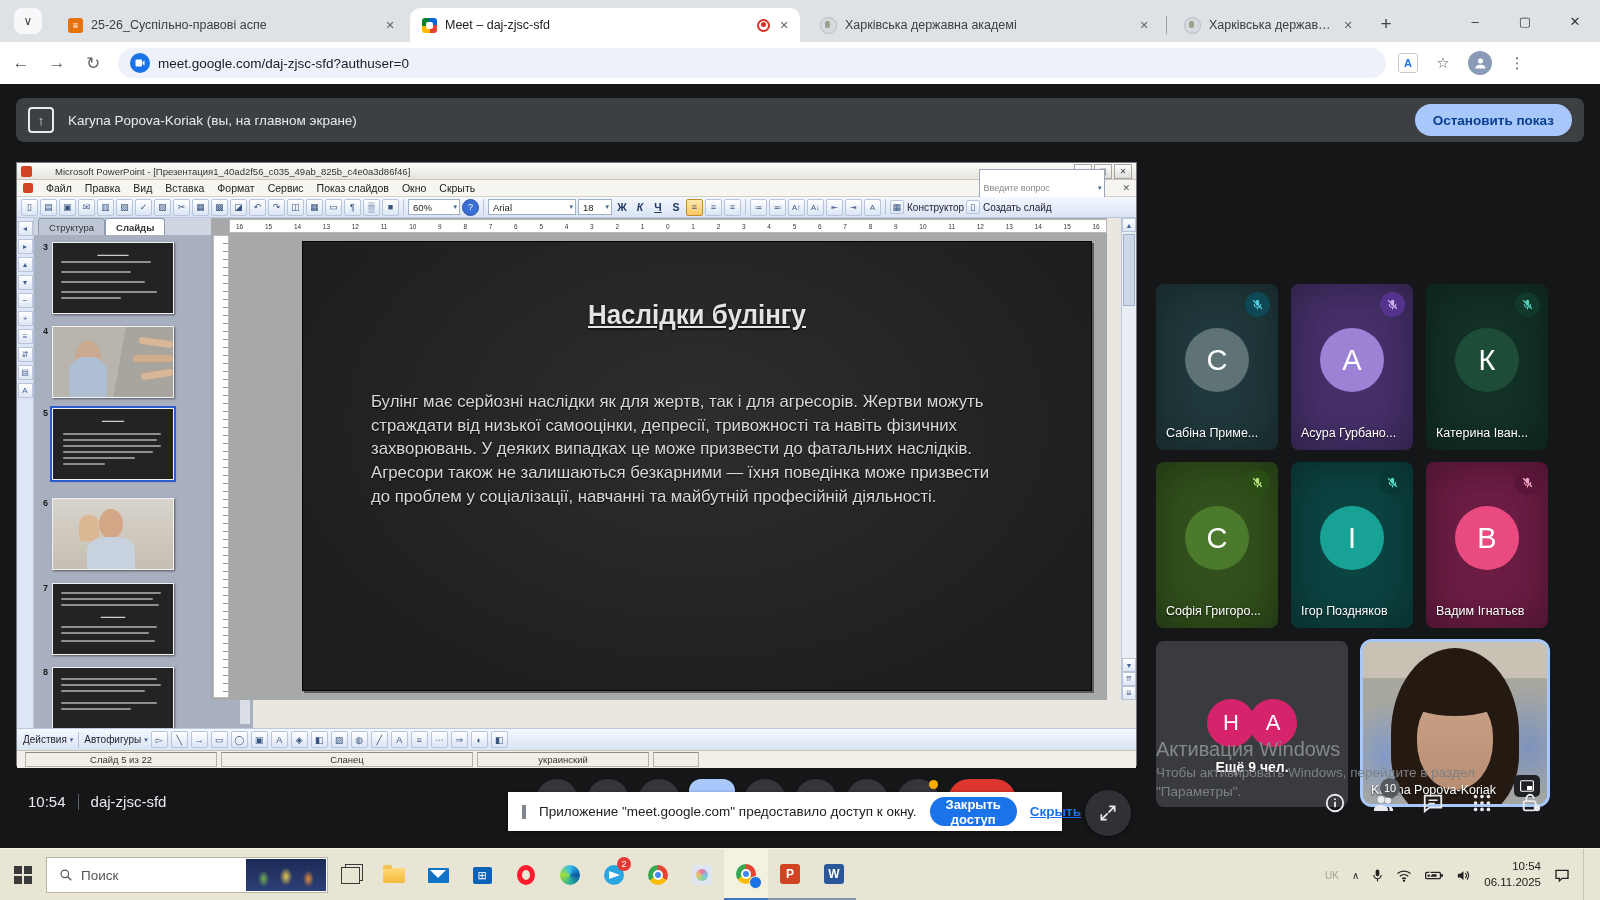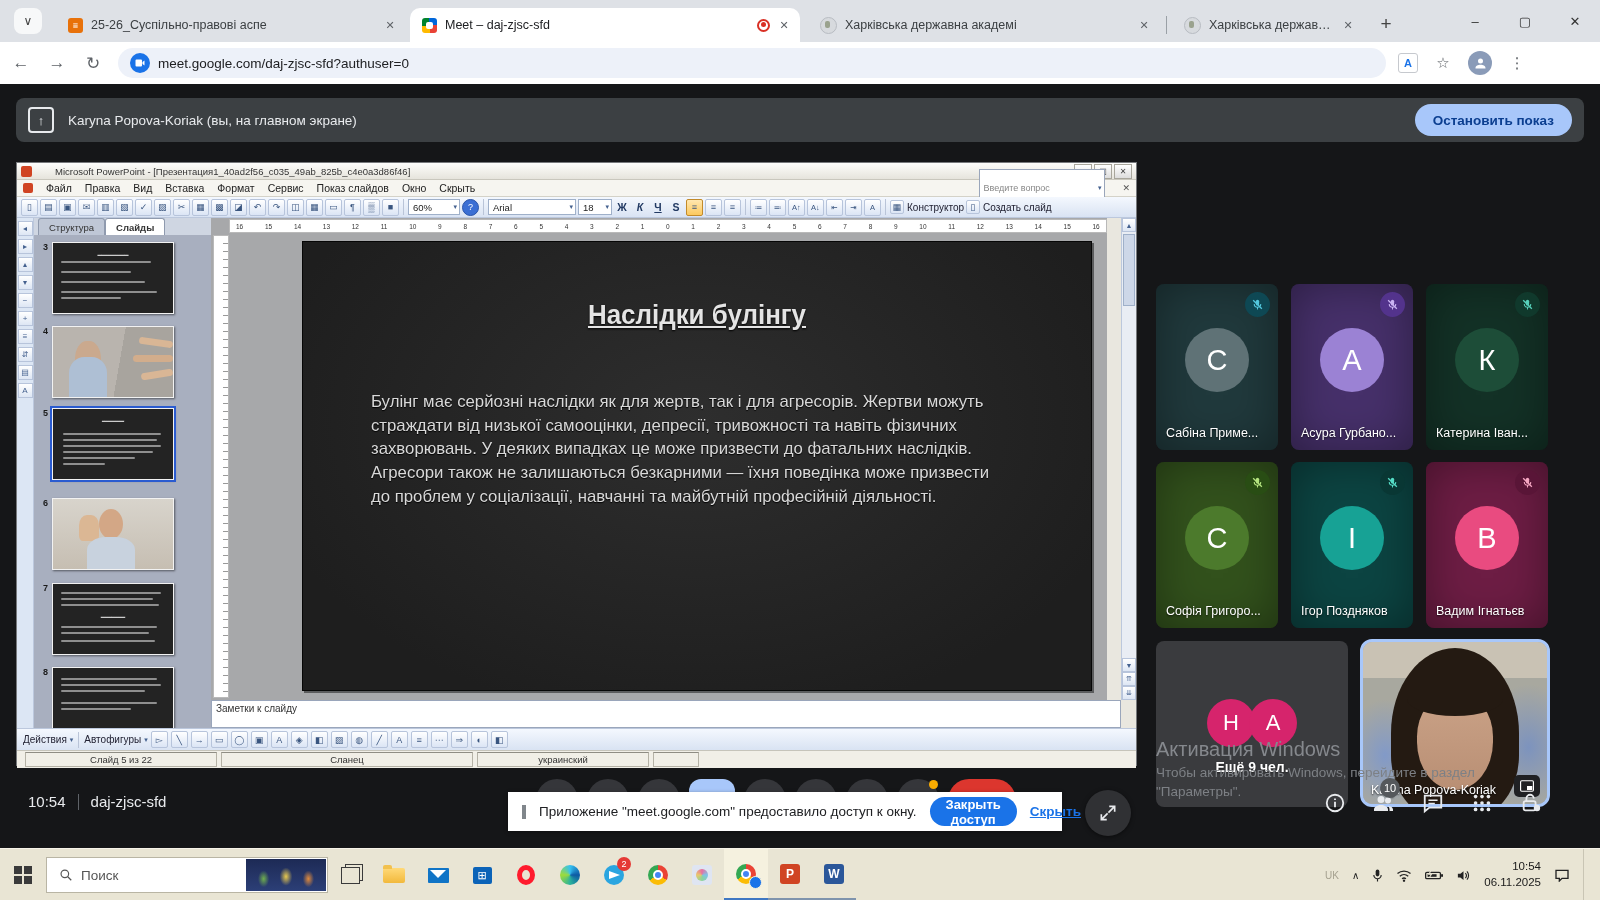"Заметки к слайду" div { html: <div>Заметки к слайду</div> -> none }
